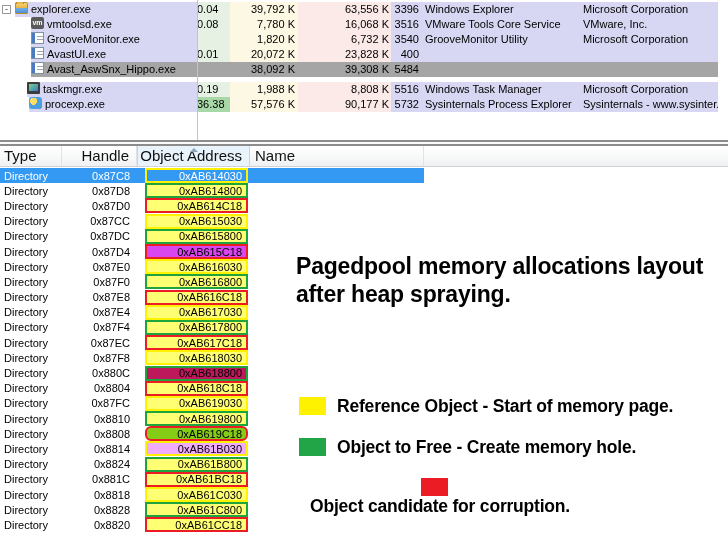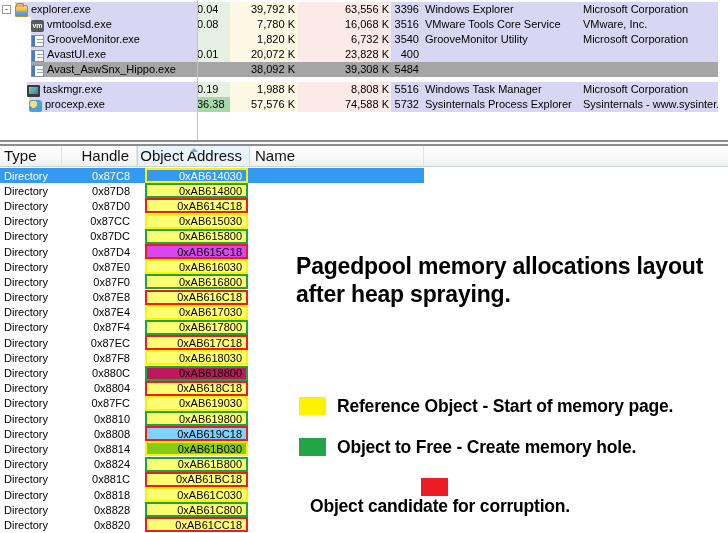"explorer.exe" .name-fill { align-items: flex-end -> flex-start }
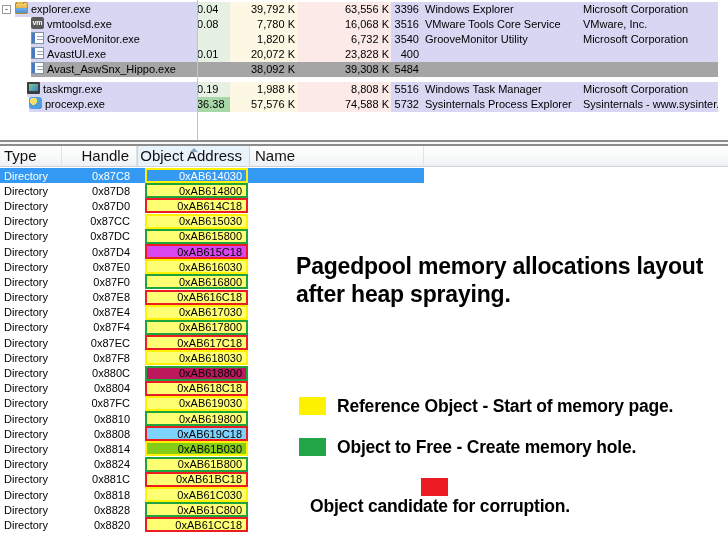"74,588 K" div.cell { text: 74,588 -> 90,177 }
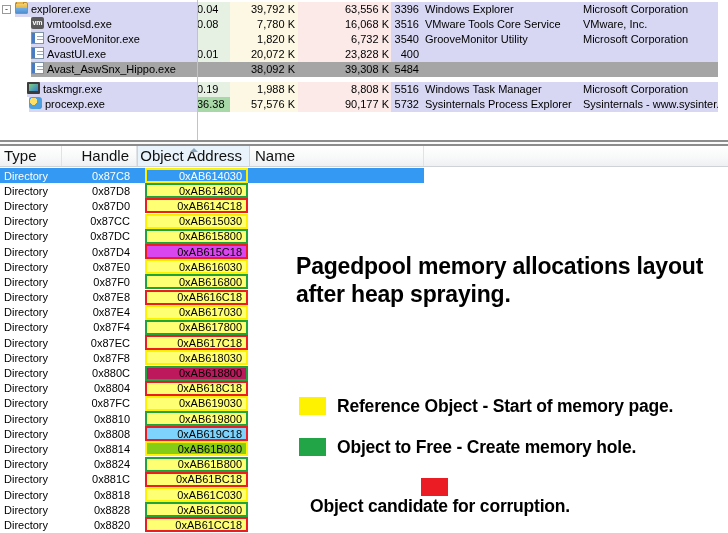"0xAB619C18" div.addr-box { background: #7dd3fc -> #84cc16; border-radius: none -> 6px }
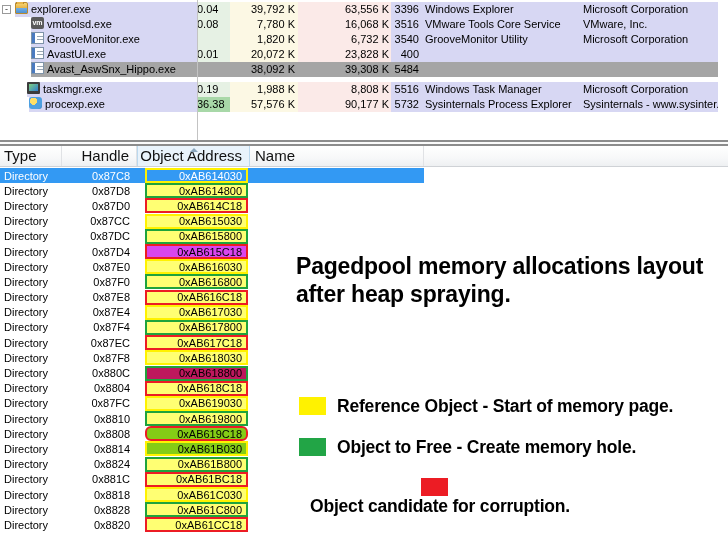"0xAB61B030" div.addr-box { background: #84cc16 -> #f0abfc }
